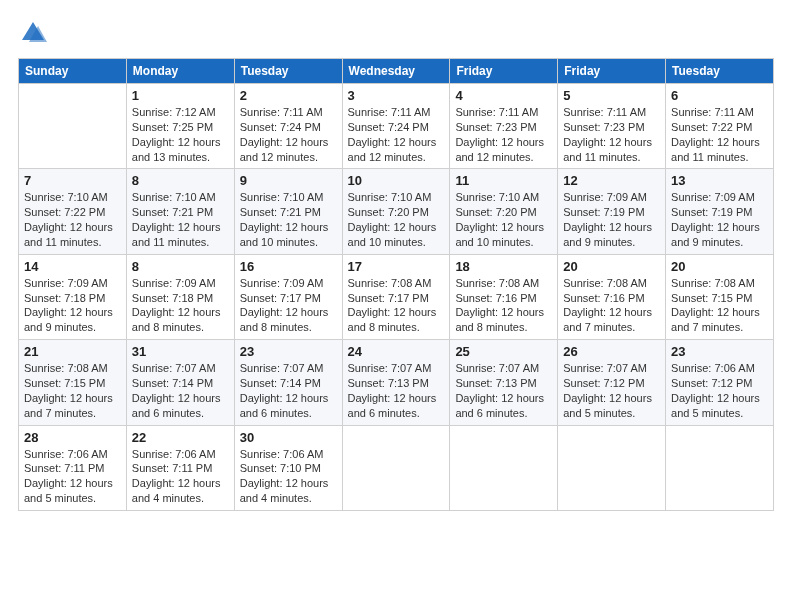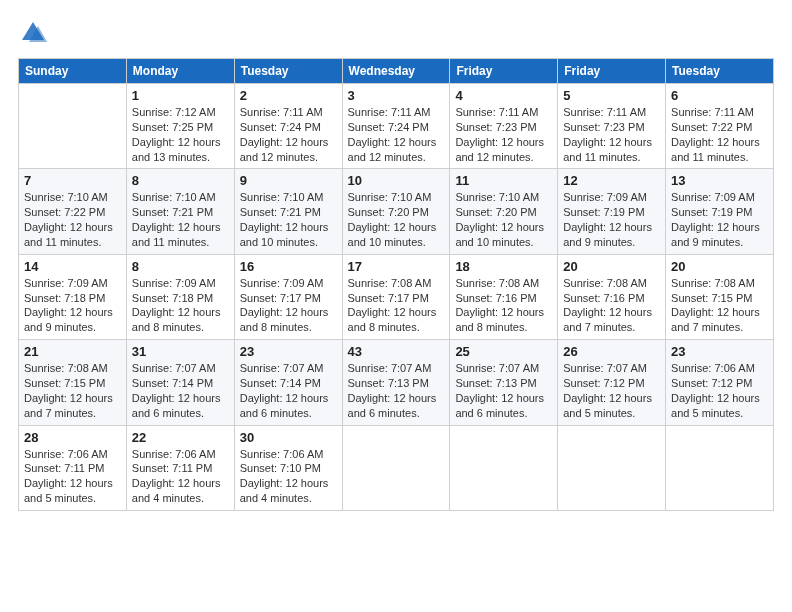"43" span.day-num { text: 43 -> 24 }
